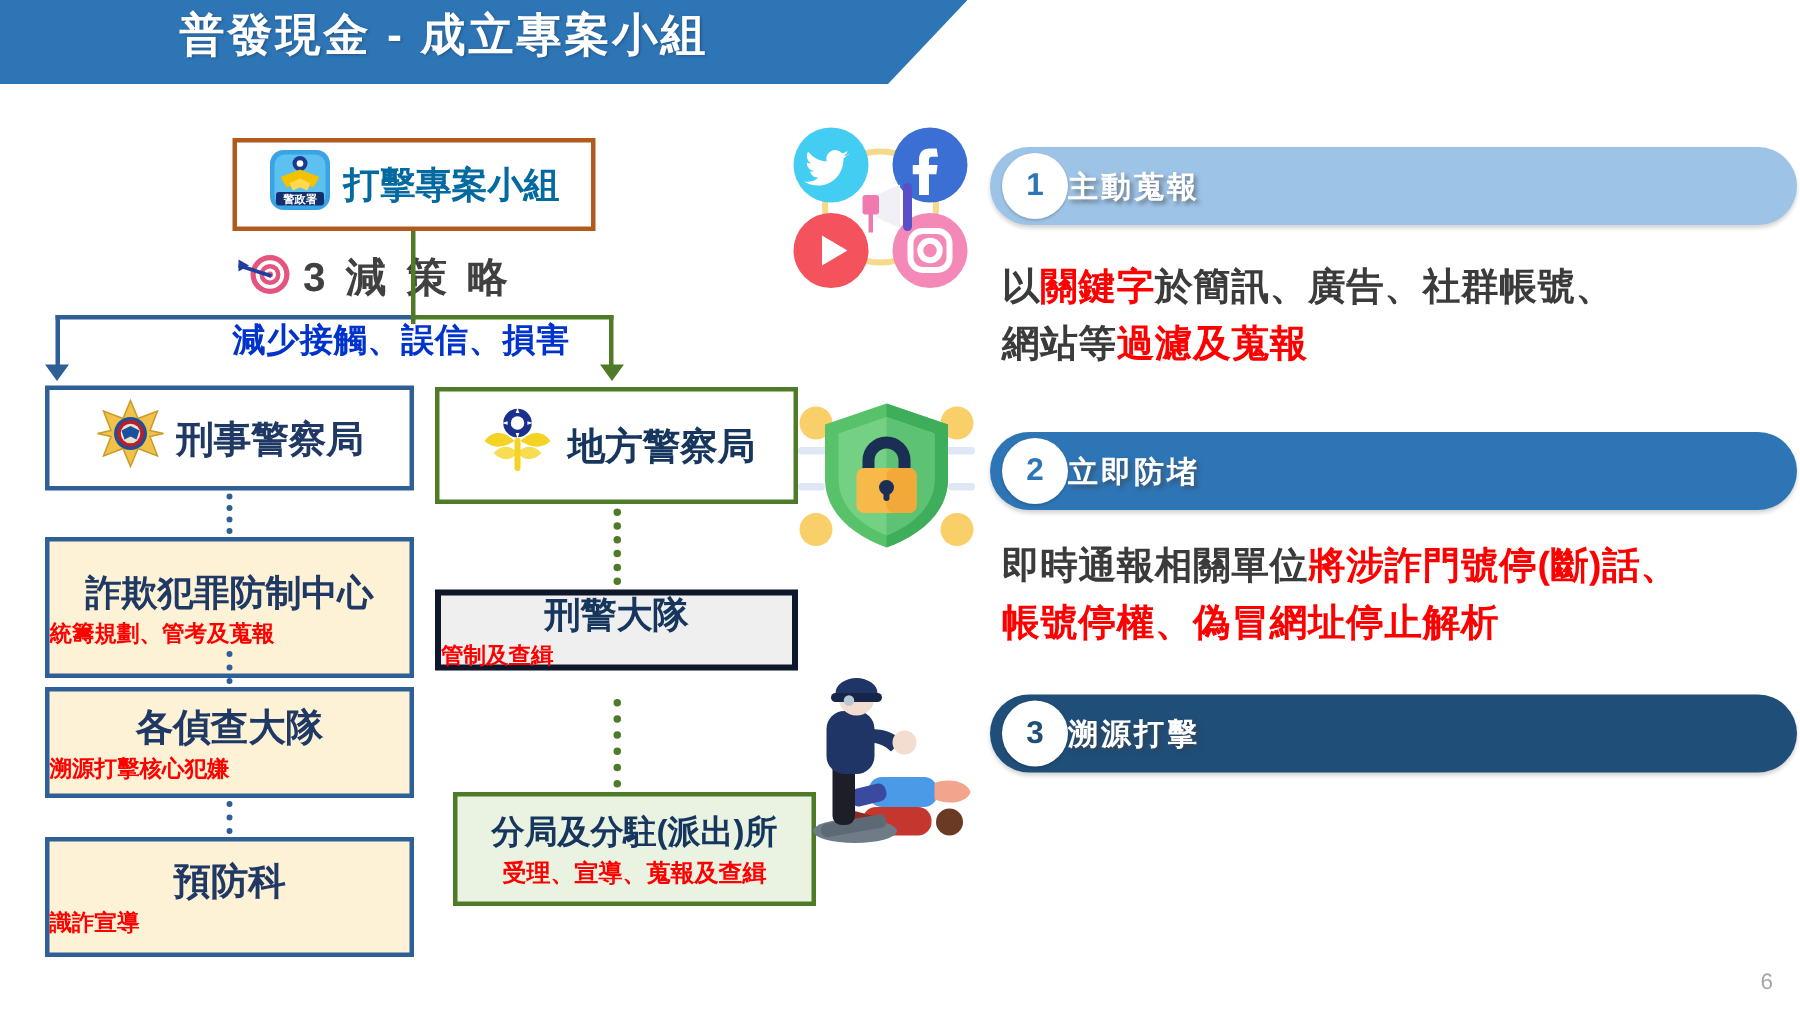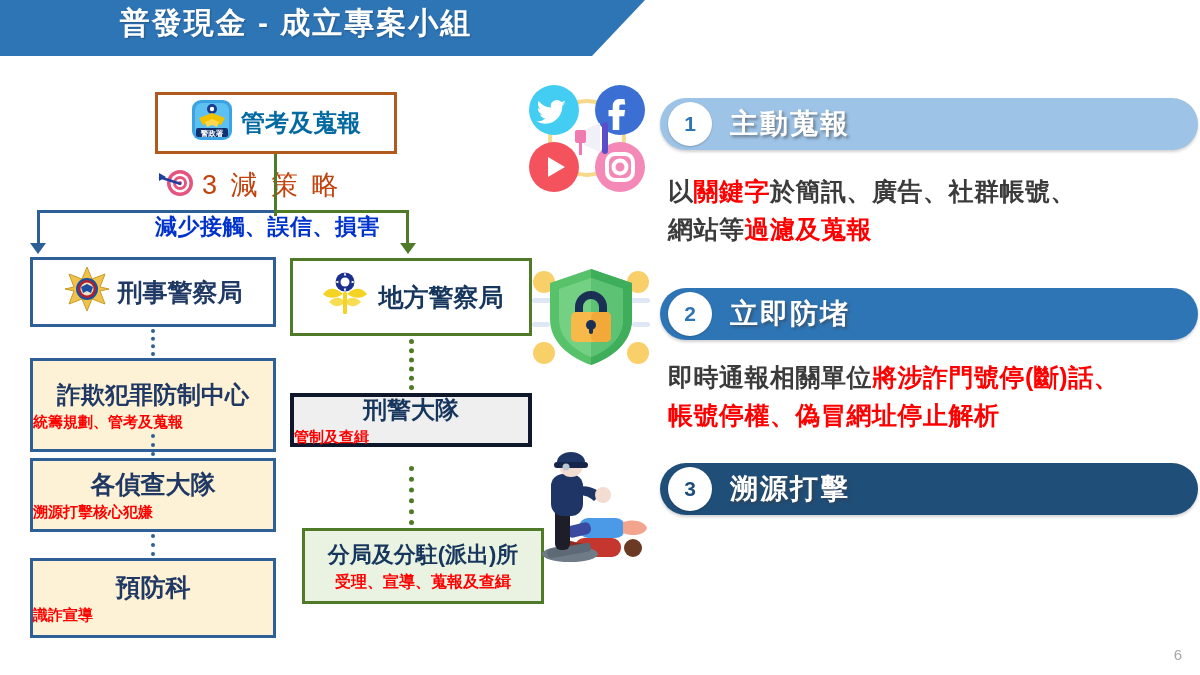"管考及蒐報" span { text: 管考及蒐報 -> 打擊專案小組 }
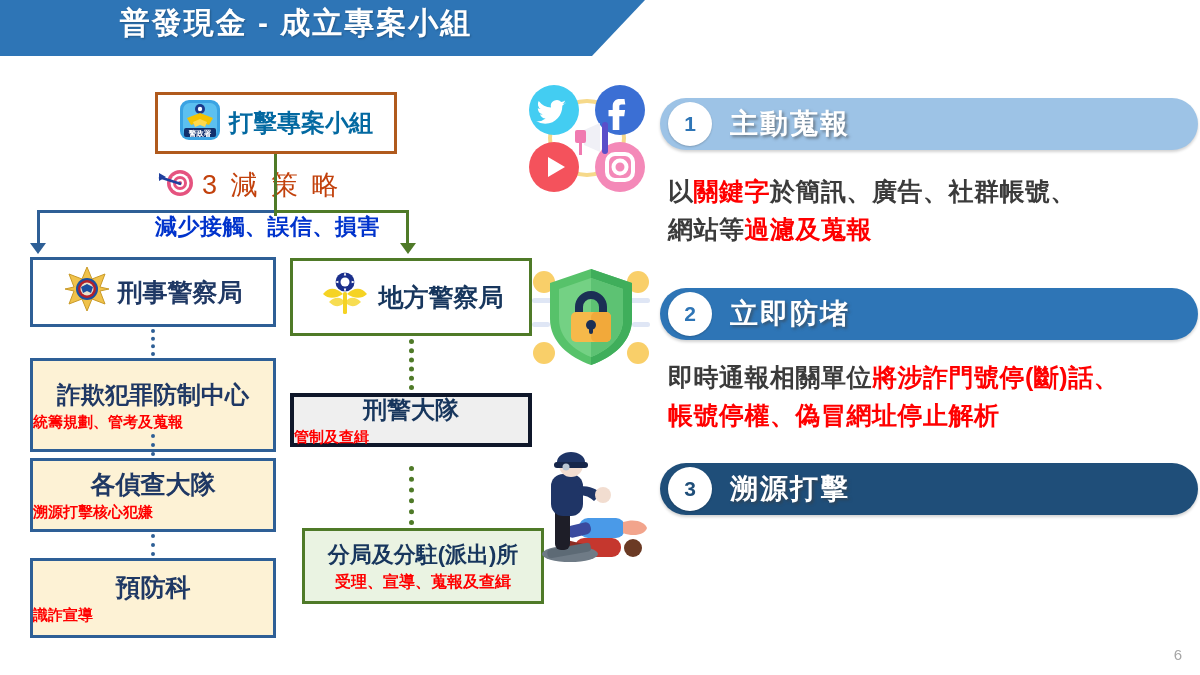"主動蒐報" .pill .pill-title { font-size: 28px -> 20px; margin-left: 18px -> none }
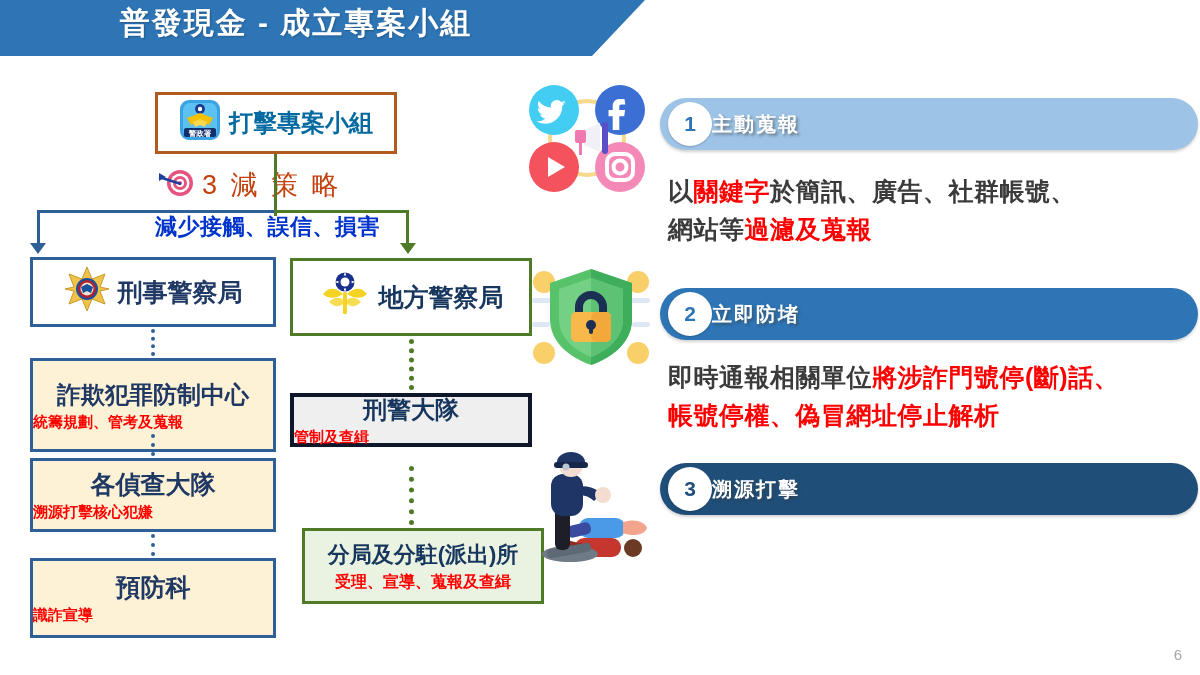"3 減 策 略" #strategy-row .strategy-text { color: #c2410c -> #404040; font-weight: normal -> bold }
